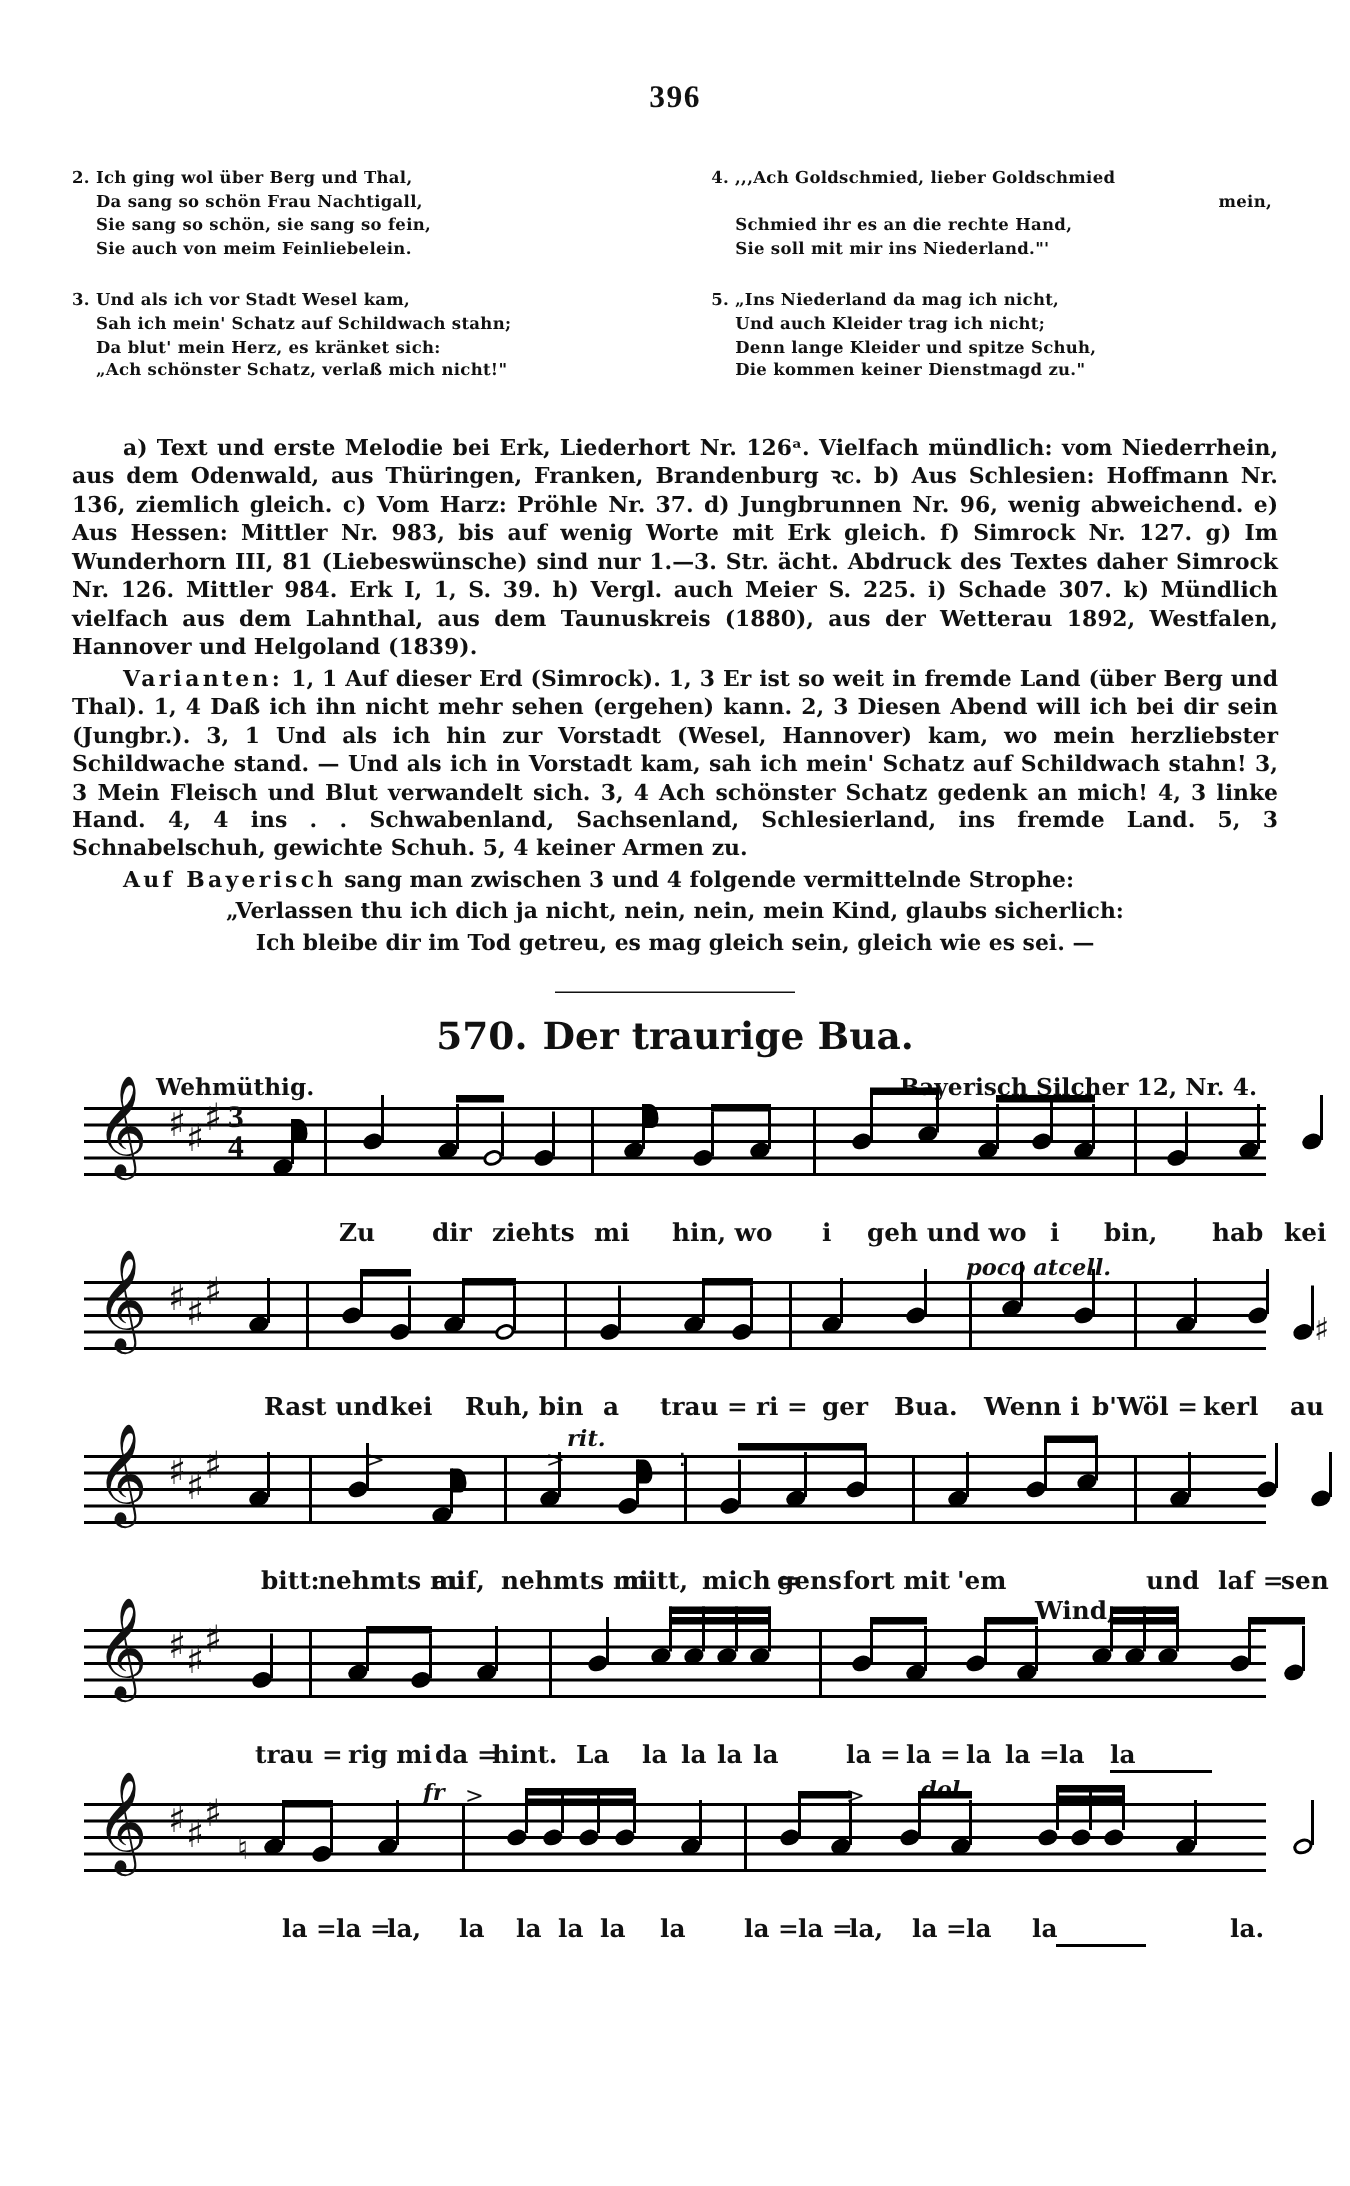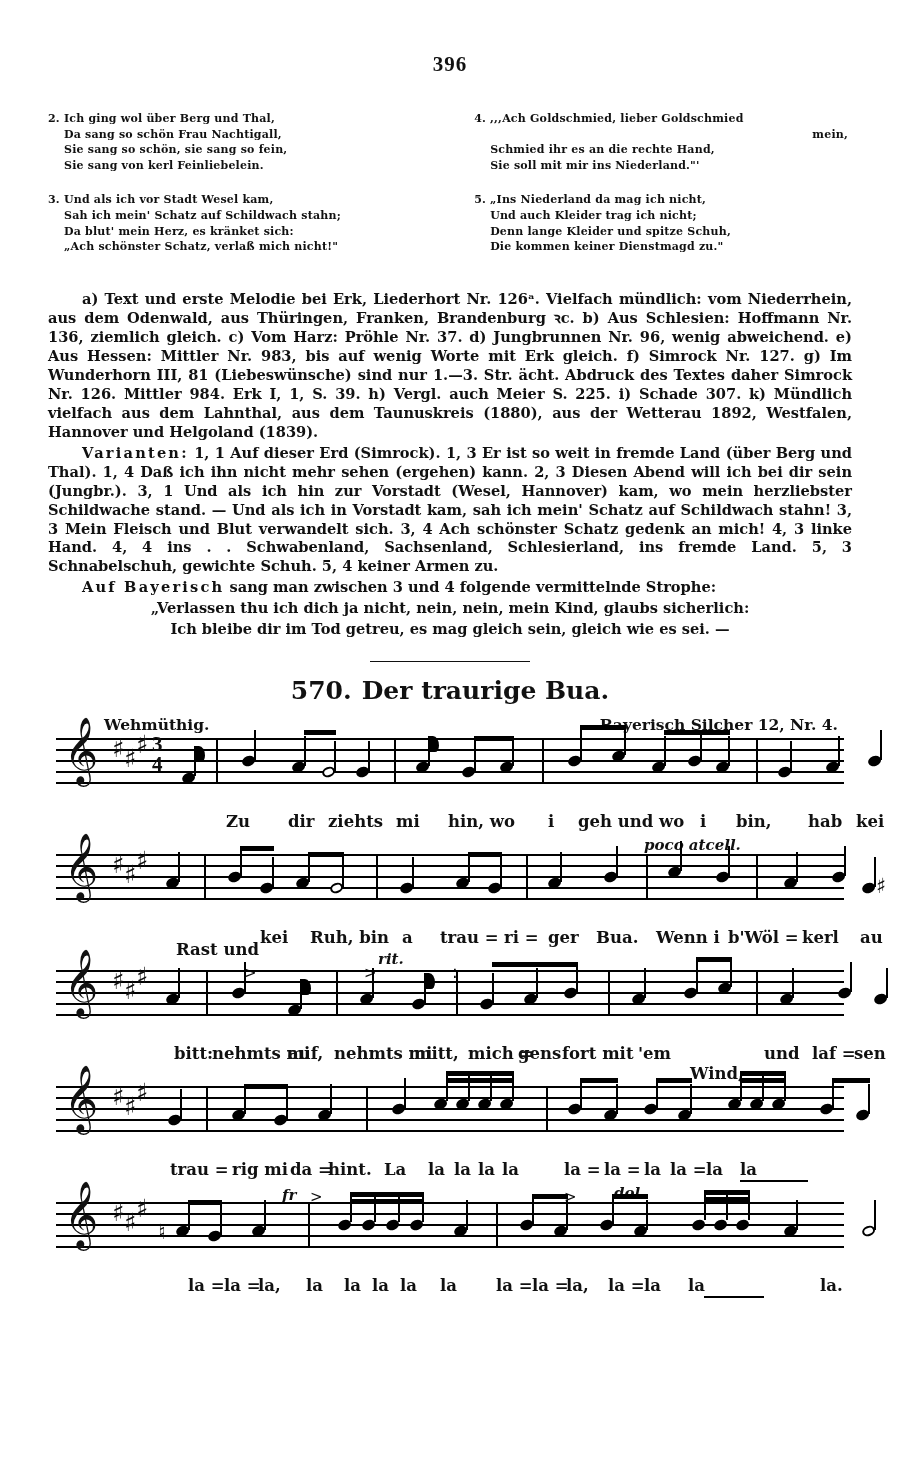"Sie sang von kerl Feinliebelein." div.verse-line { text: sang von kerl -> auch von meim }
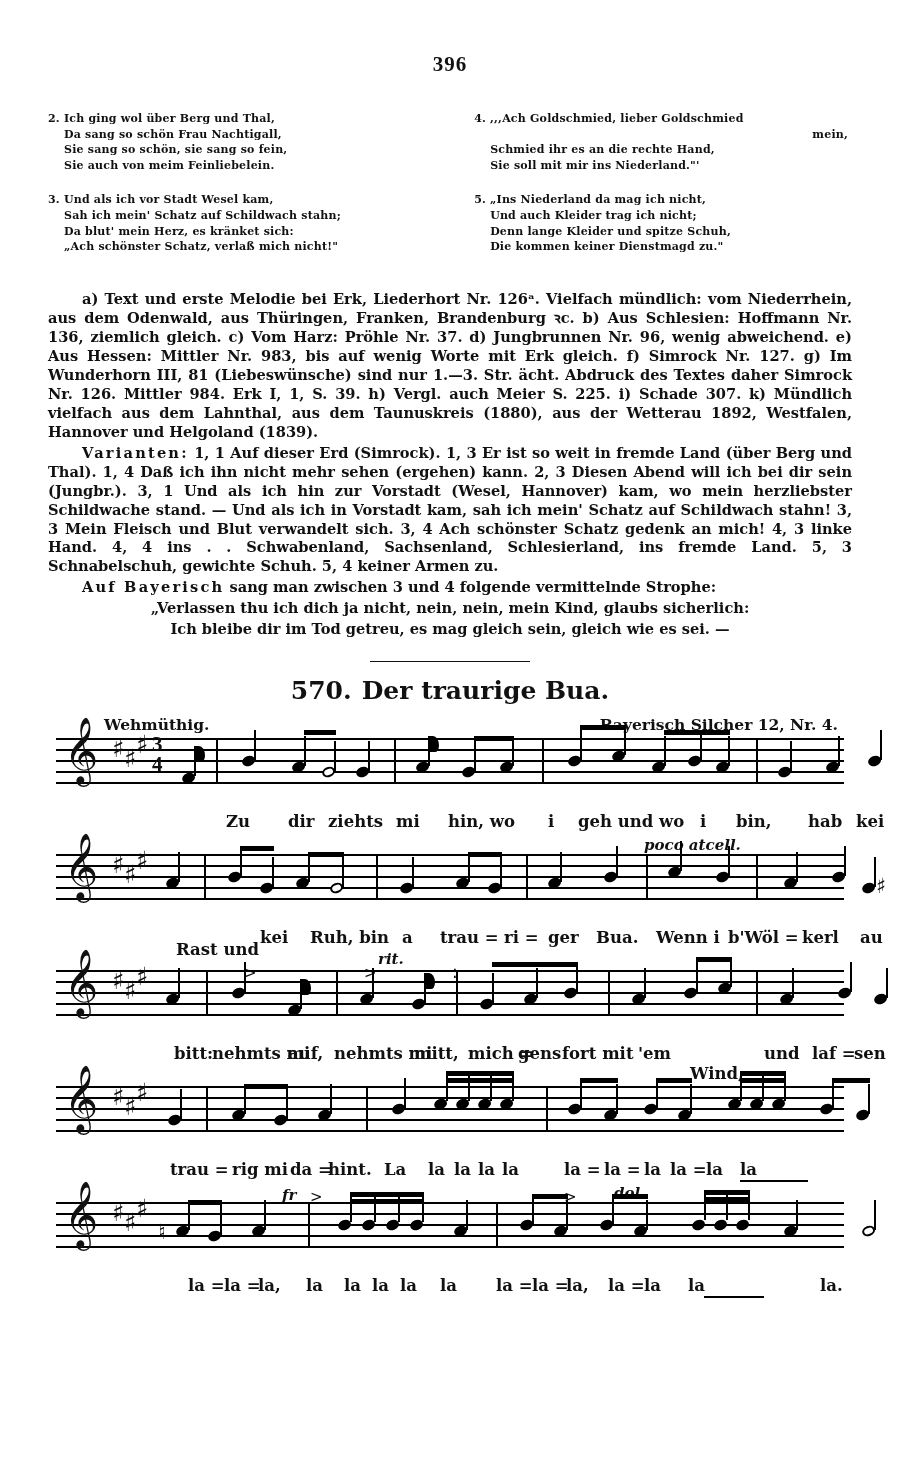"Rast und" span.syl { margin-top: 12px -> none }
